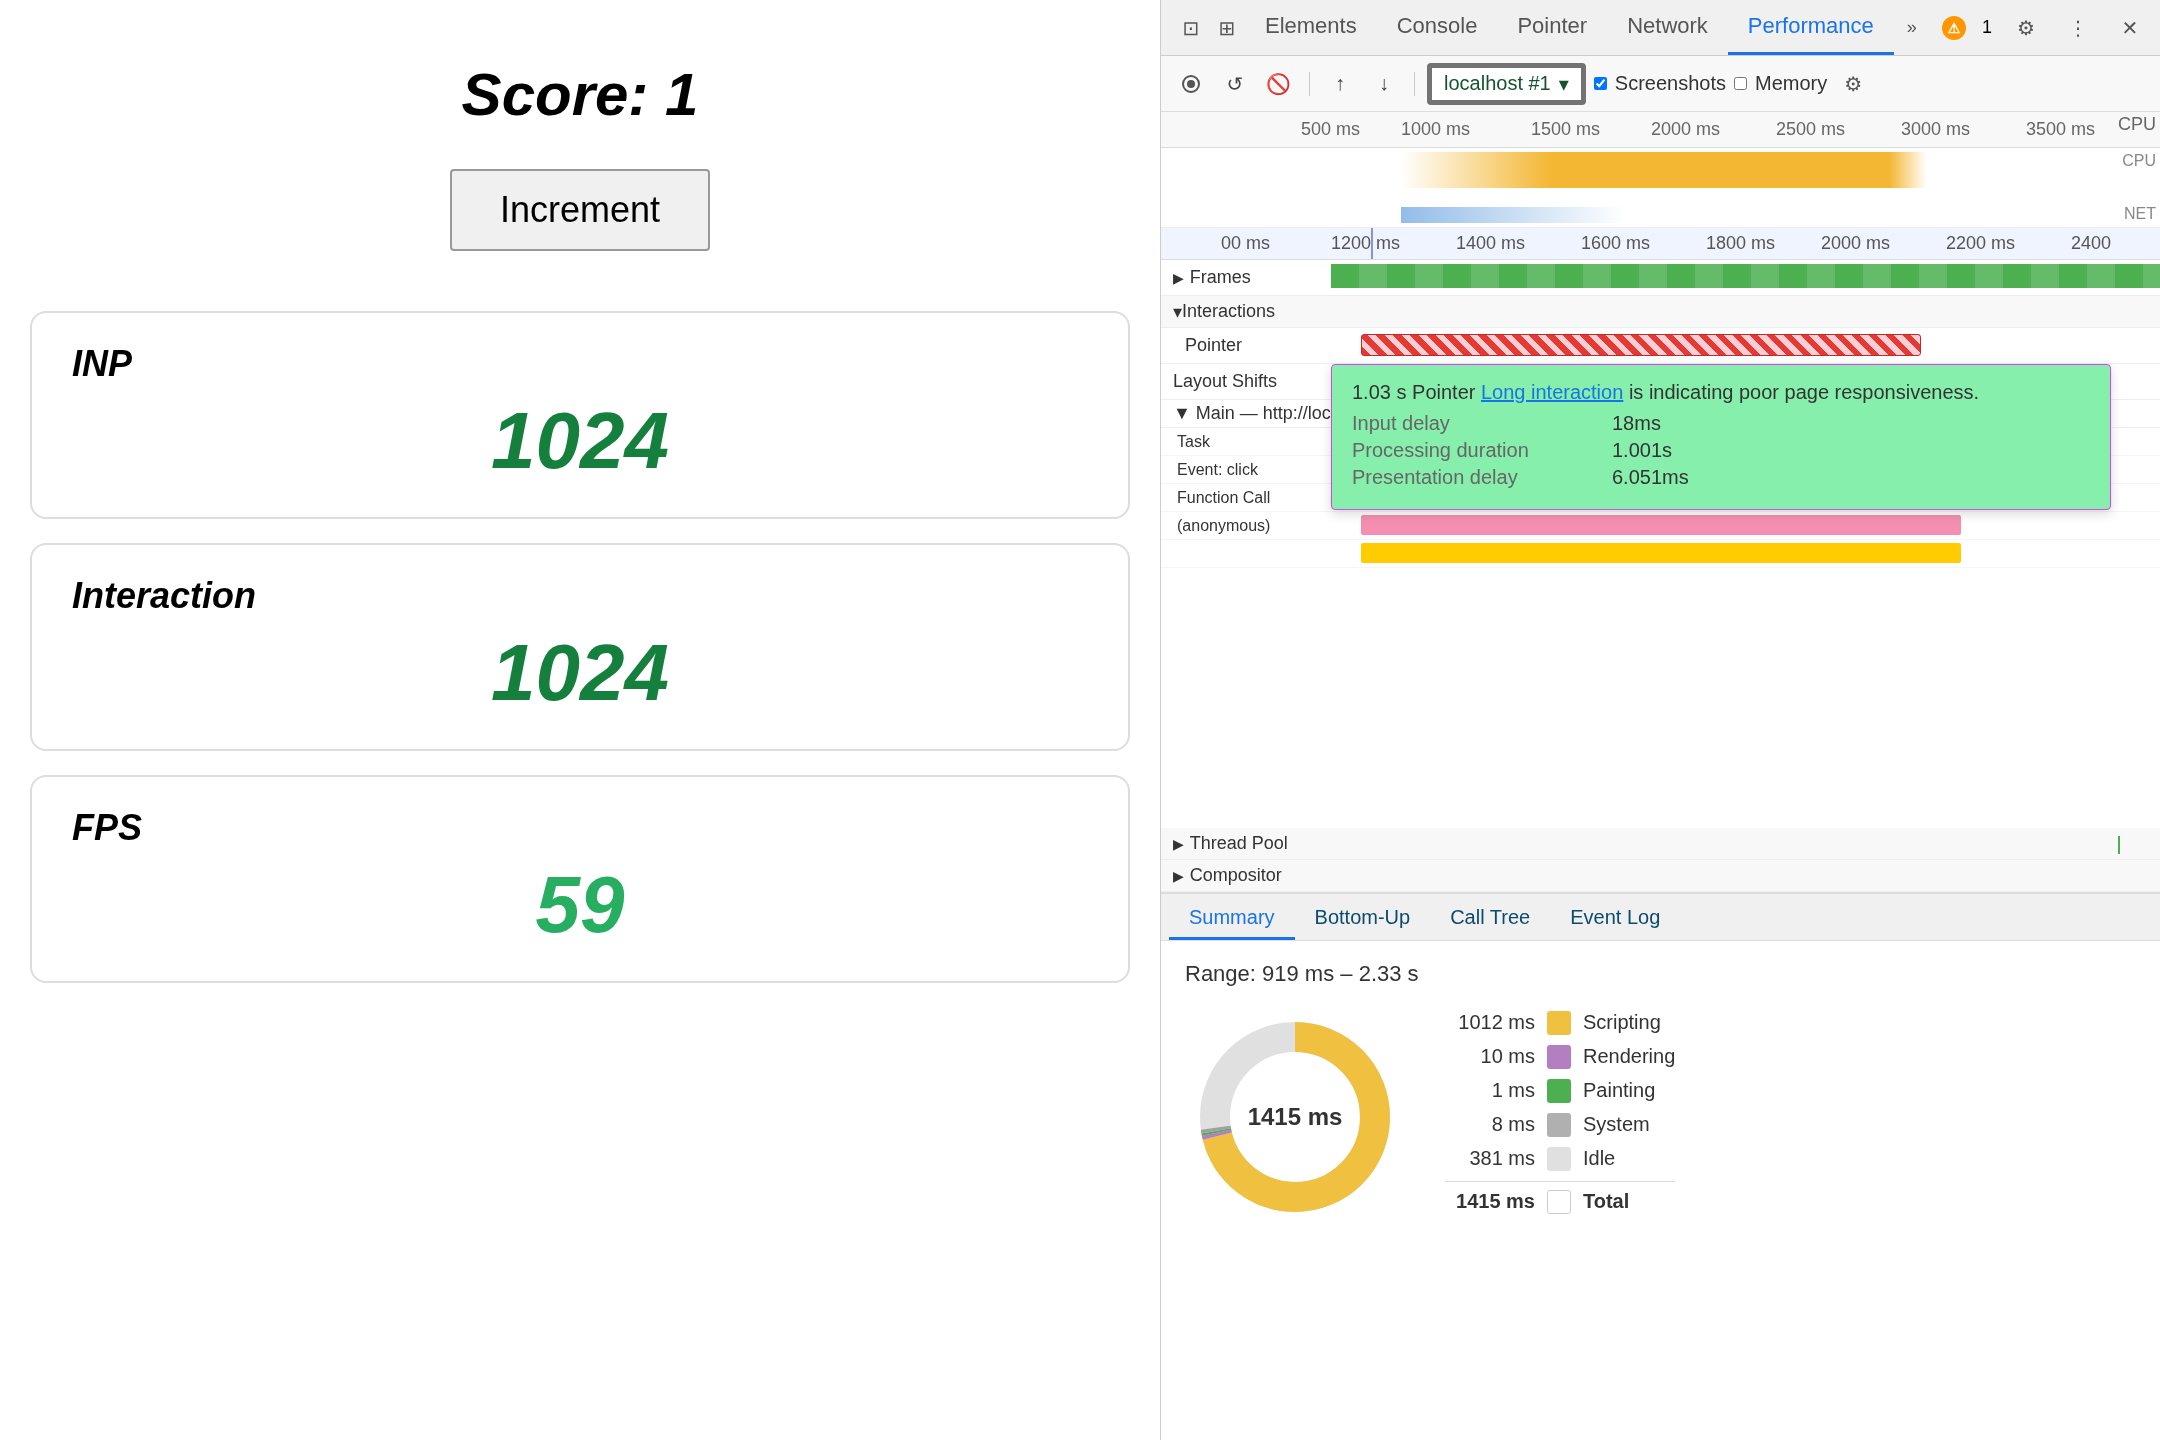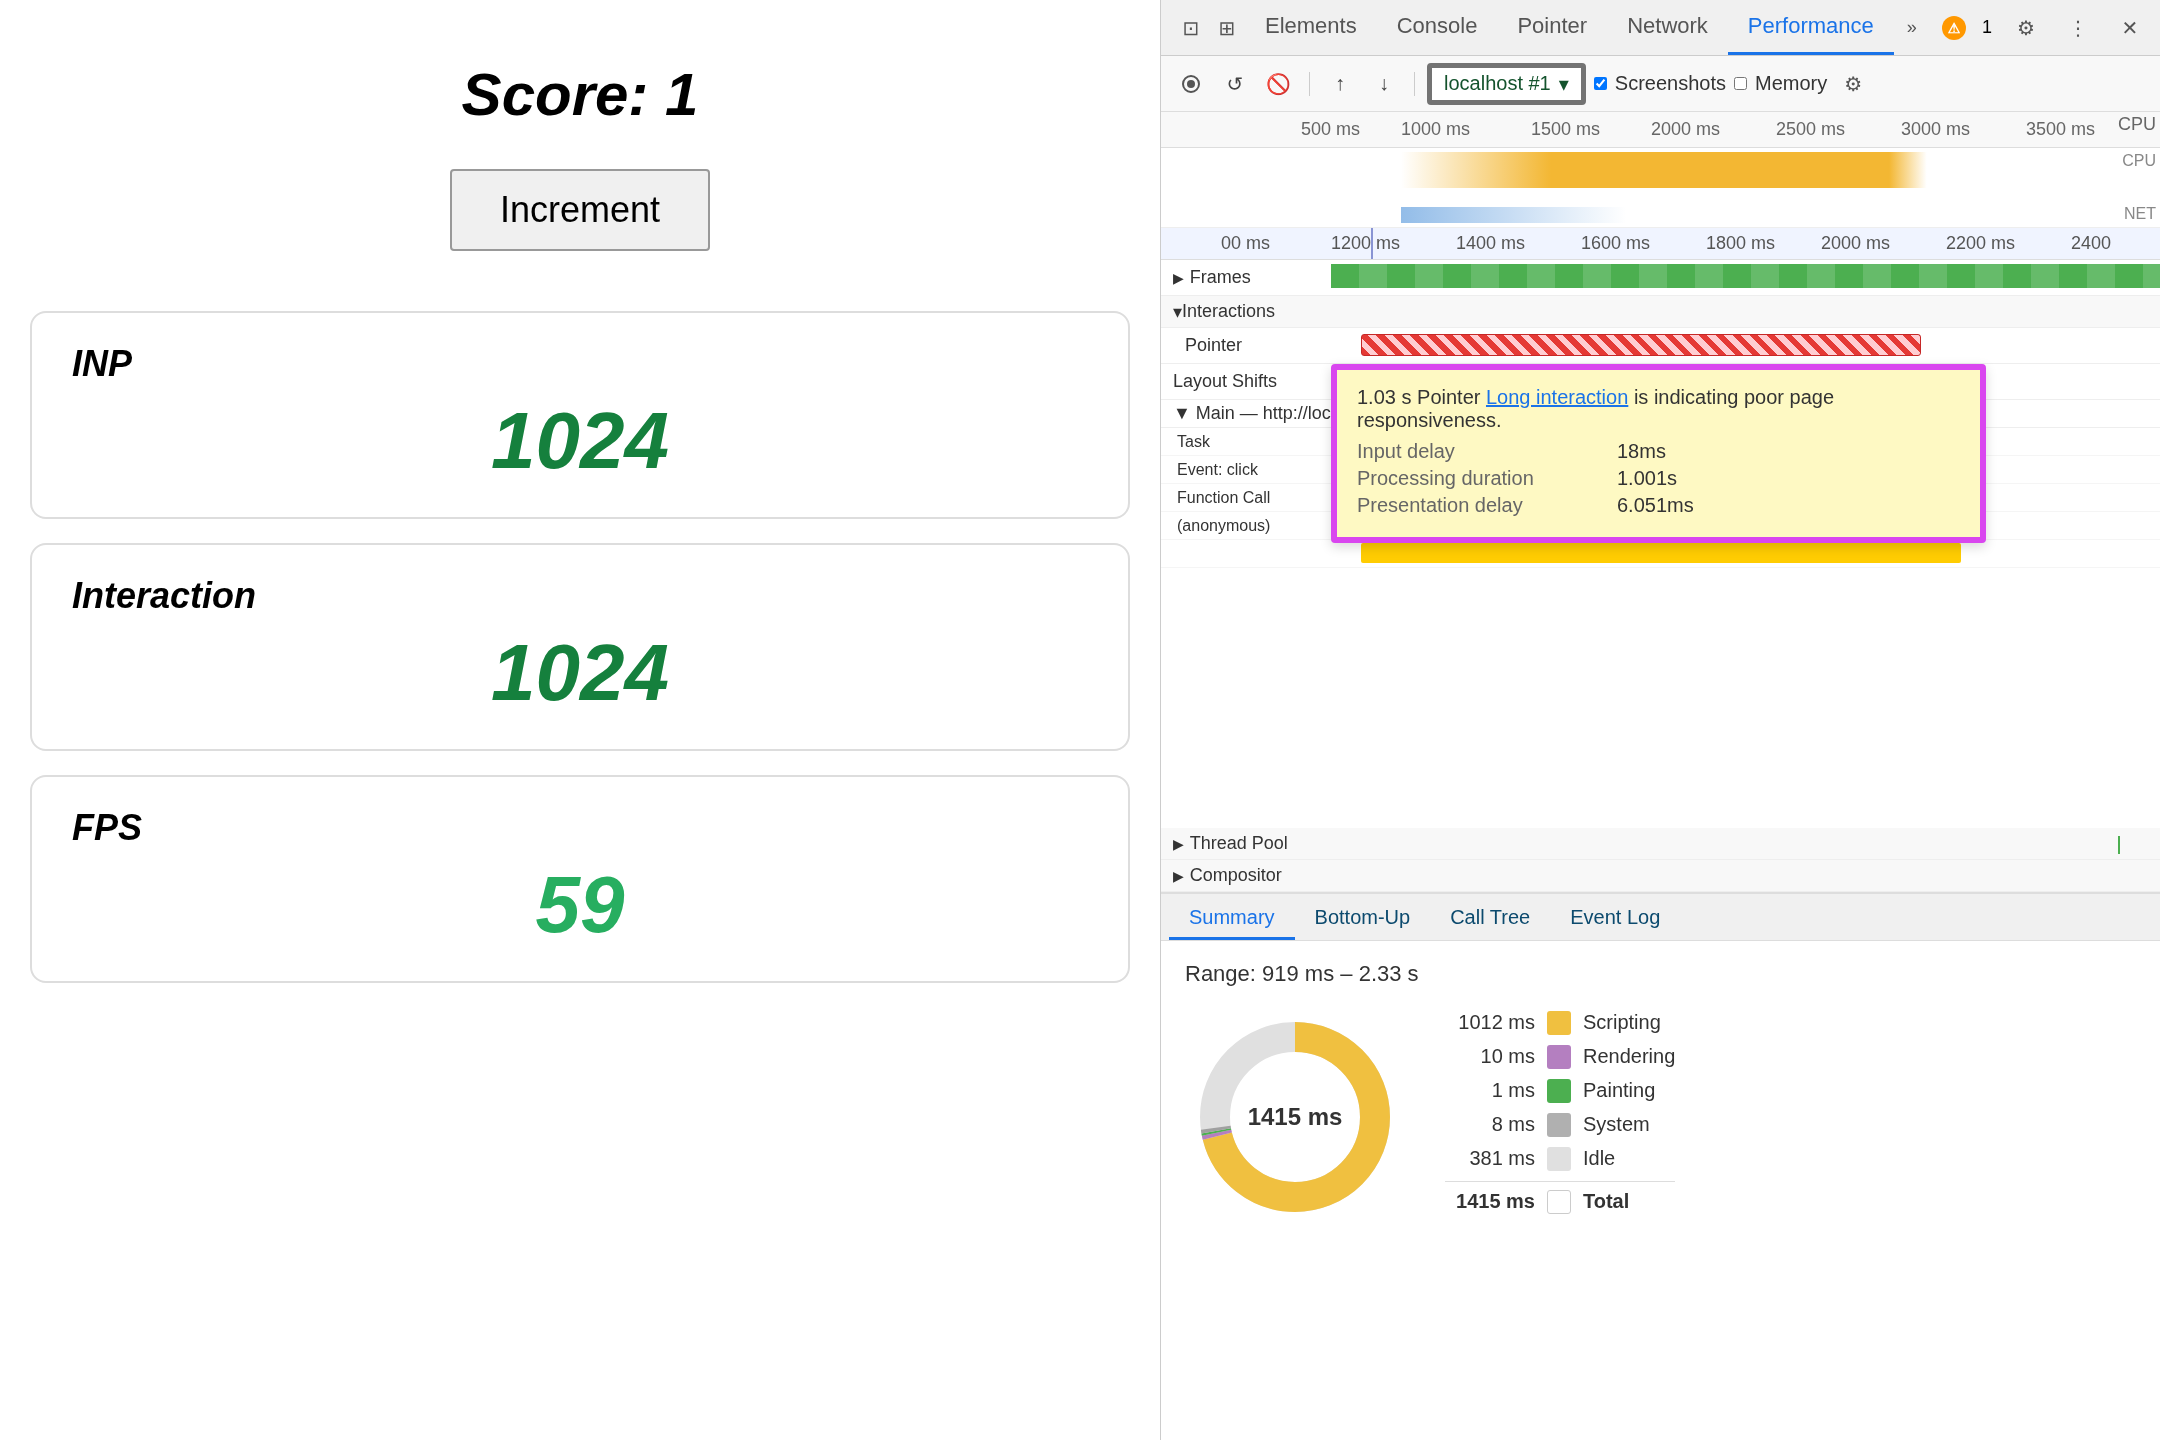"1.03 s Pointer Long interaction" .tooltip-box { background: #fef9c3 -> #86efac; border: 6px solid #d946ef -> 1px solid #d946ef; width: 655px -> 780px }
